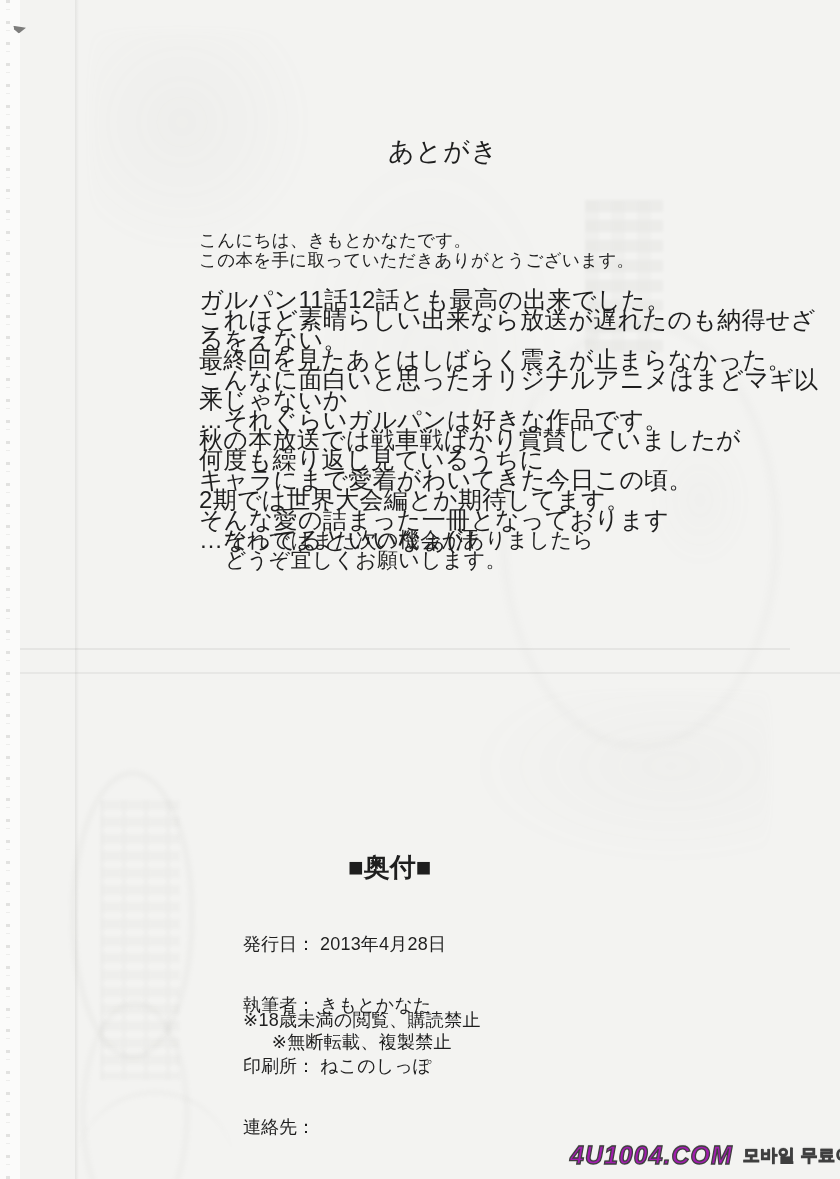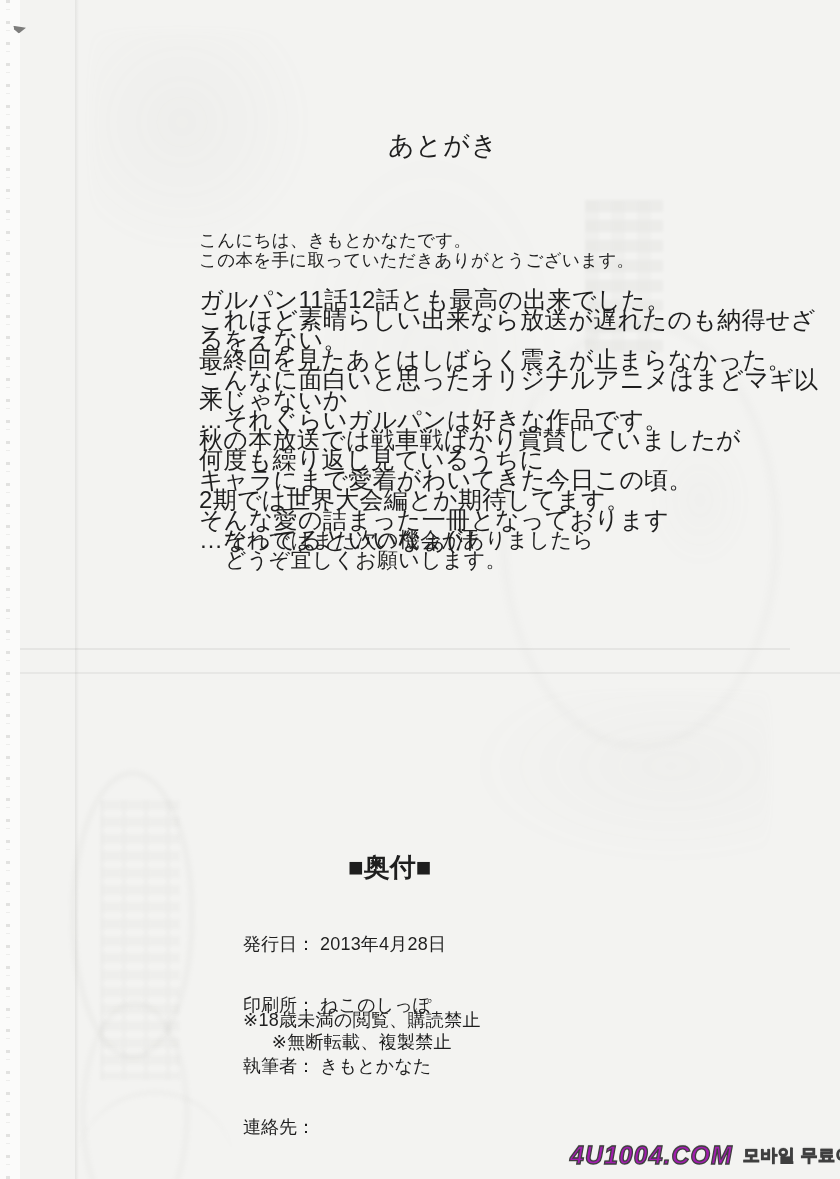"あとがき" .afterword-title { top: 130px -> 136px }
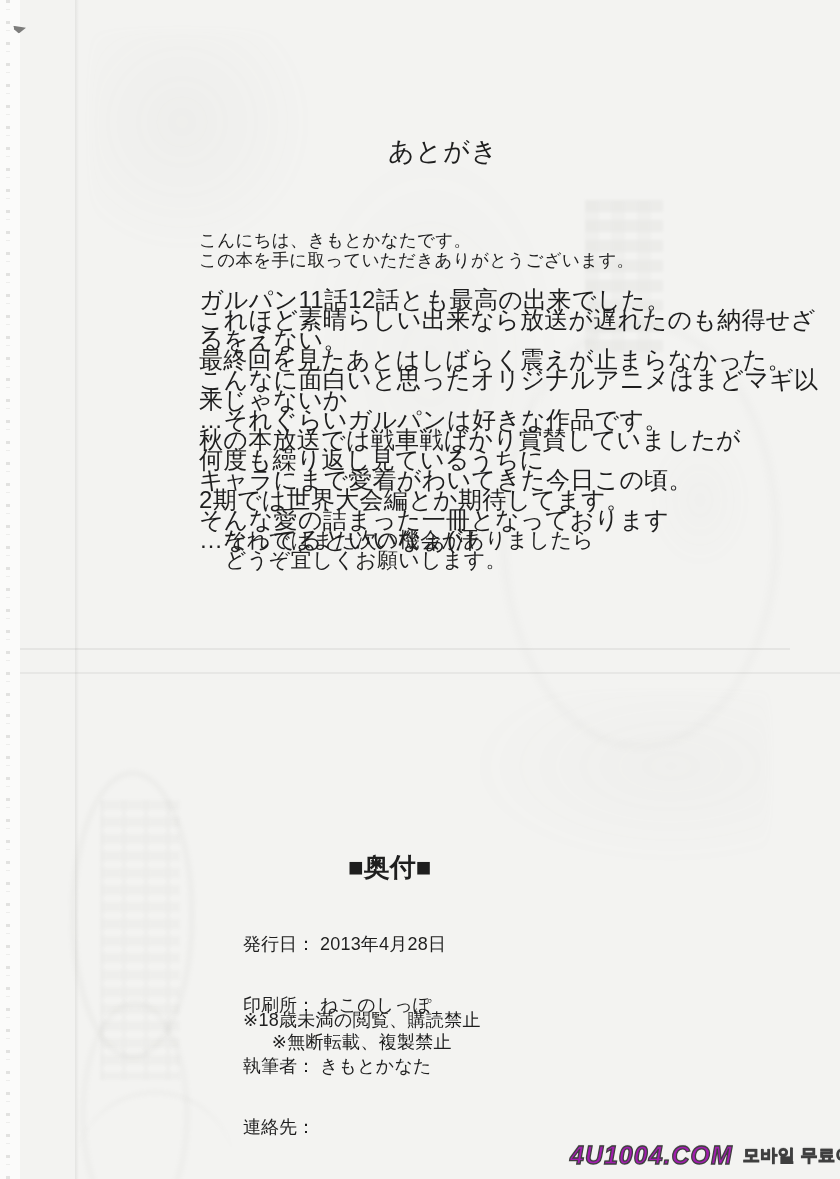"印刷所：" div.colophon-row { order: before "執筆者：" -> after "執筆者：" }
